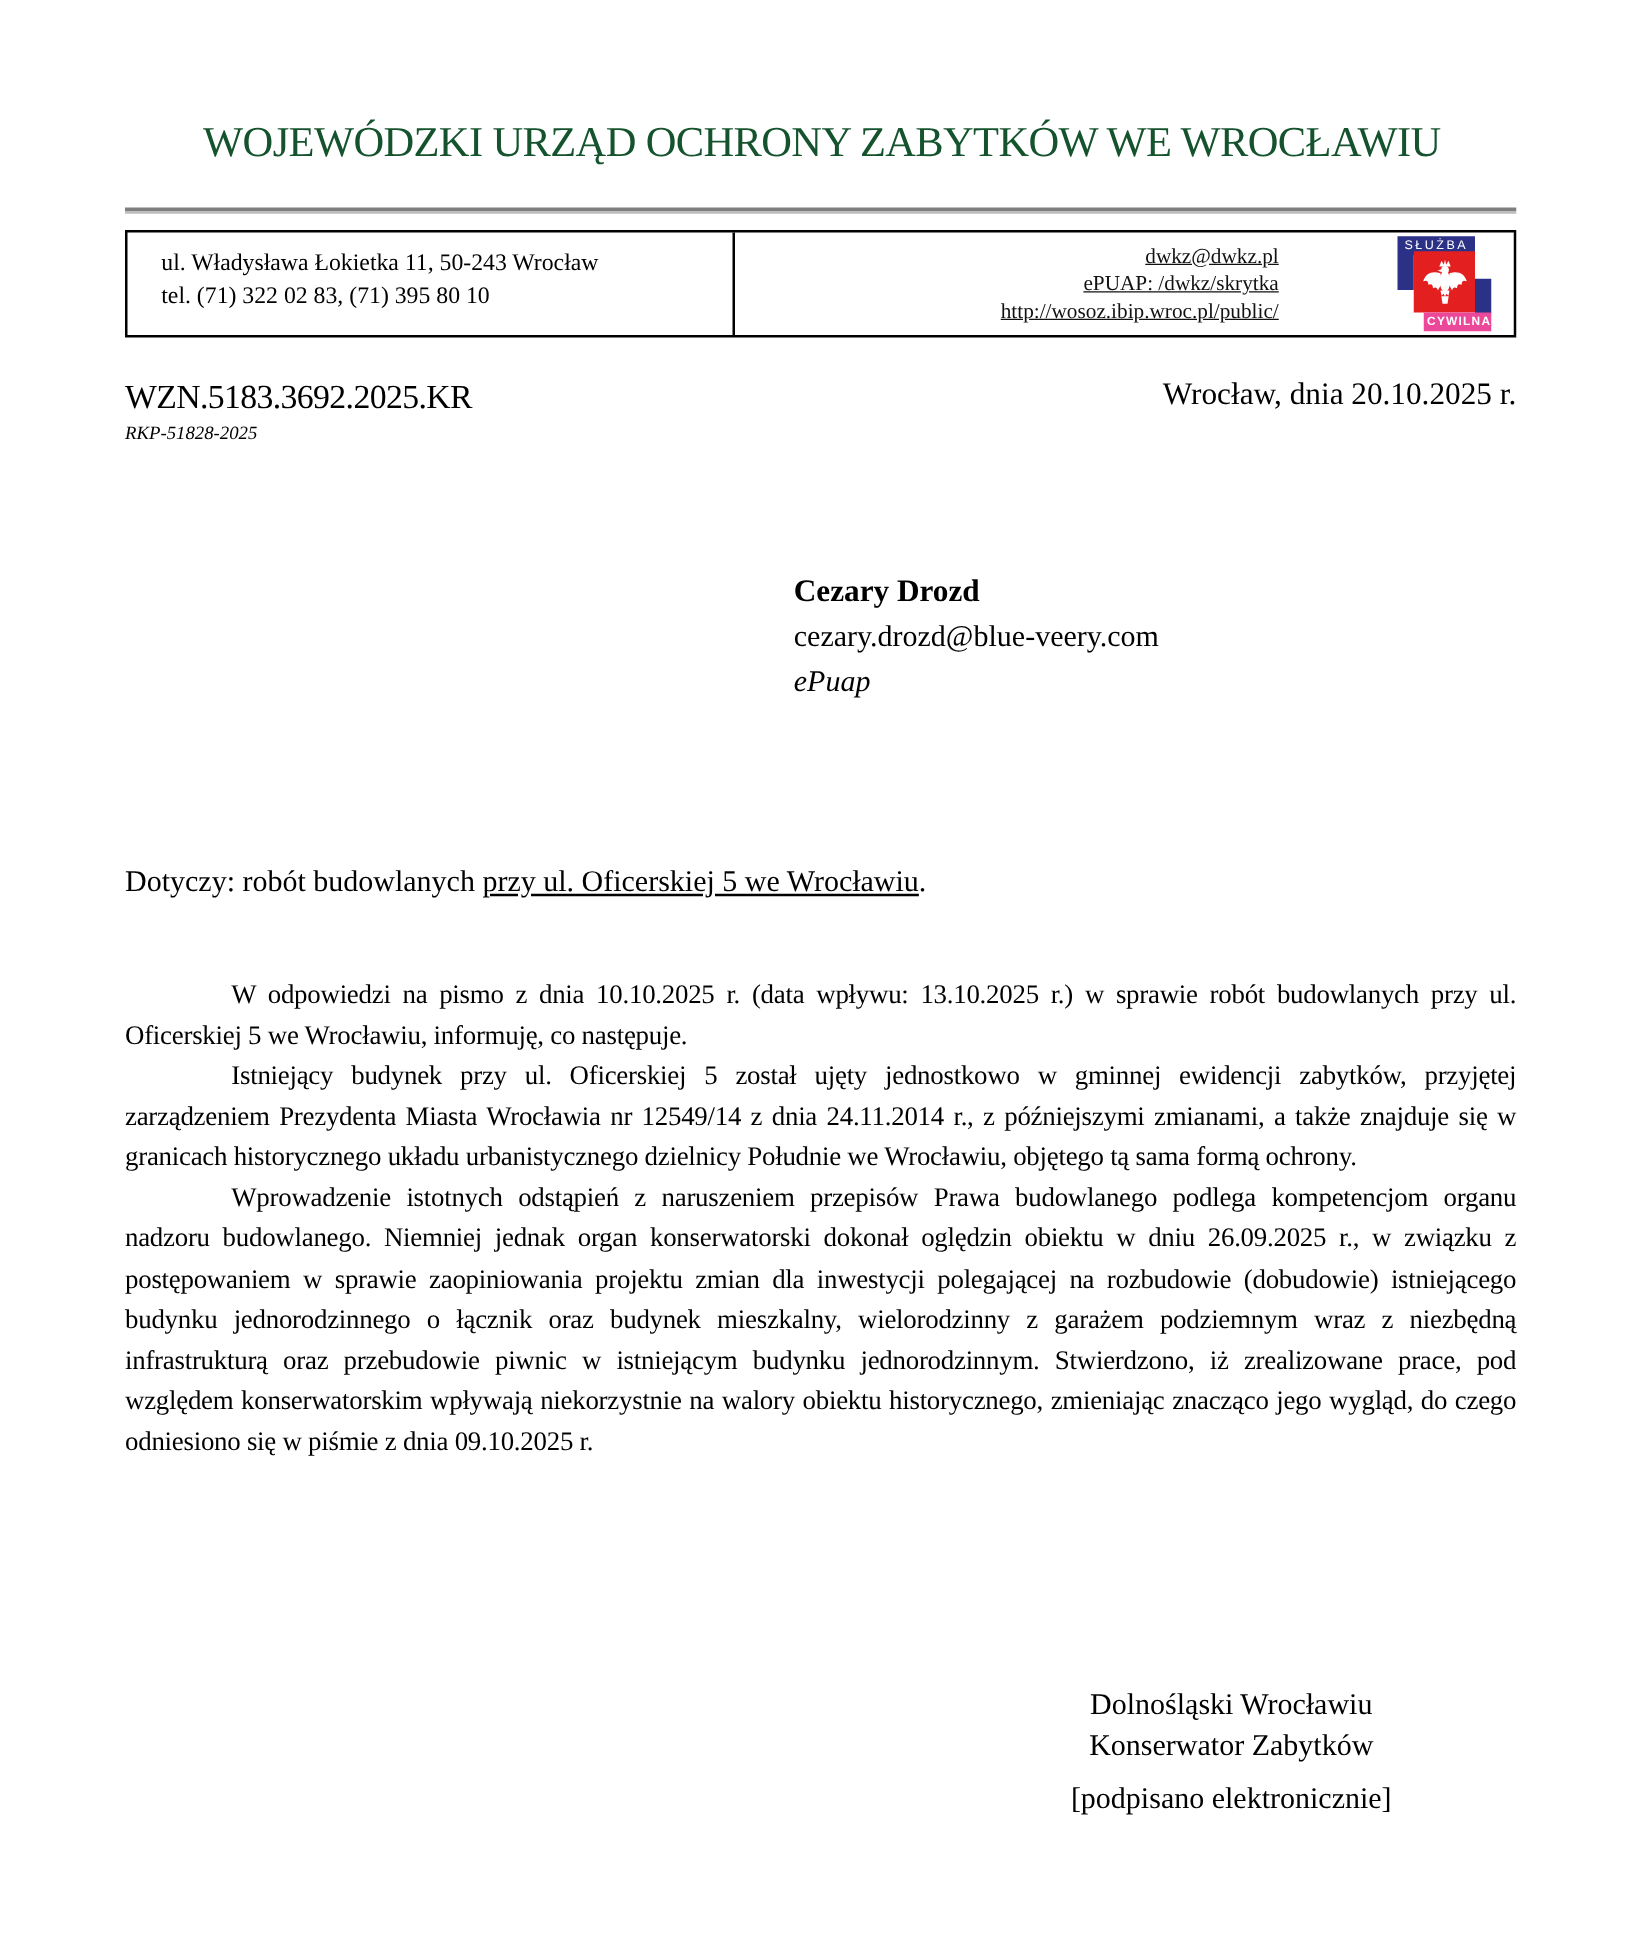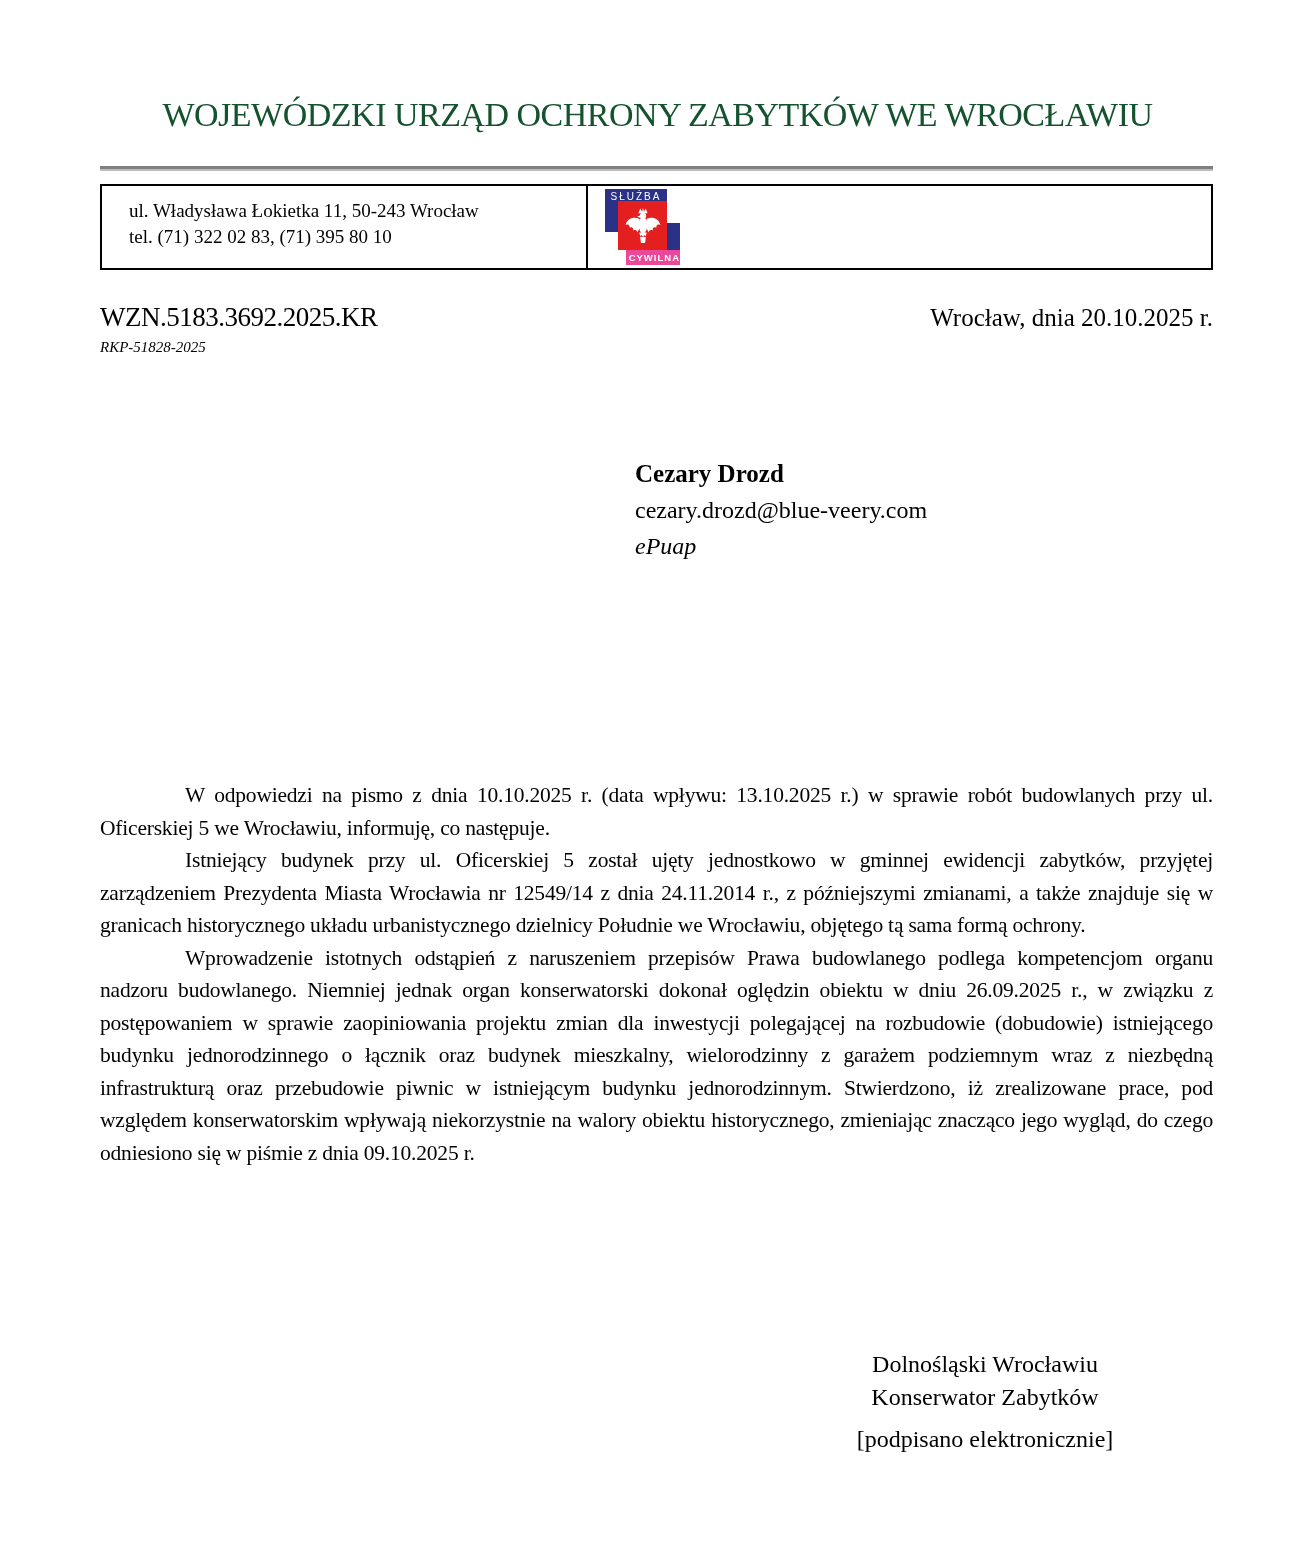"dwkz@dwkz.pl" div.links-stack { html: none -> <div> <div><a>dwkz@dwkz.pl</a></div> <div><a>ePUAP: /dwkz/skrytka</a></div> <div><a>http://wosoz.ibip.wroc.pl/public/</a></div> </div> }
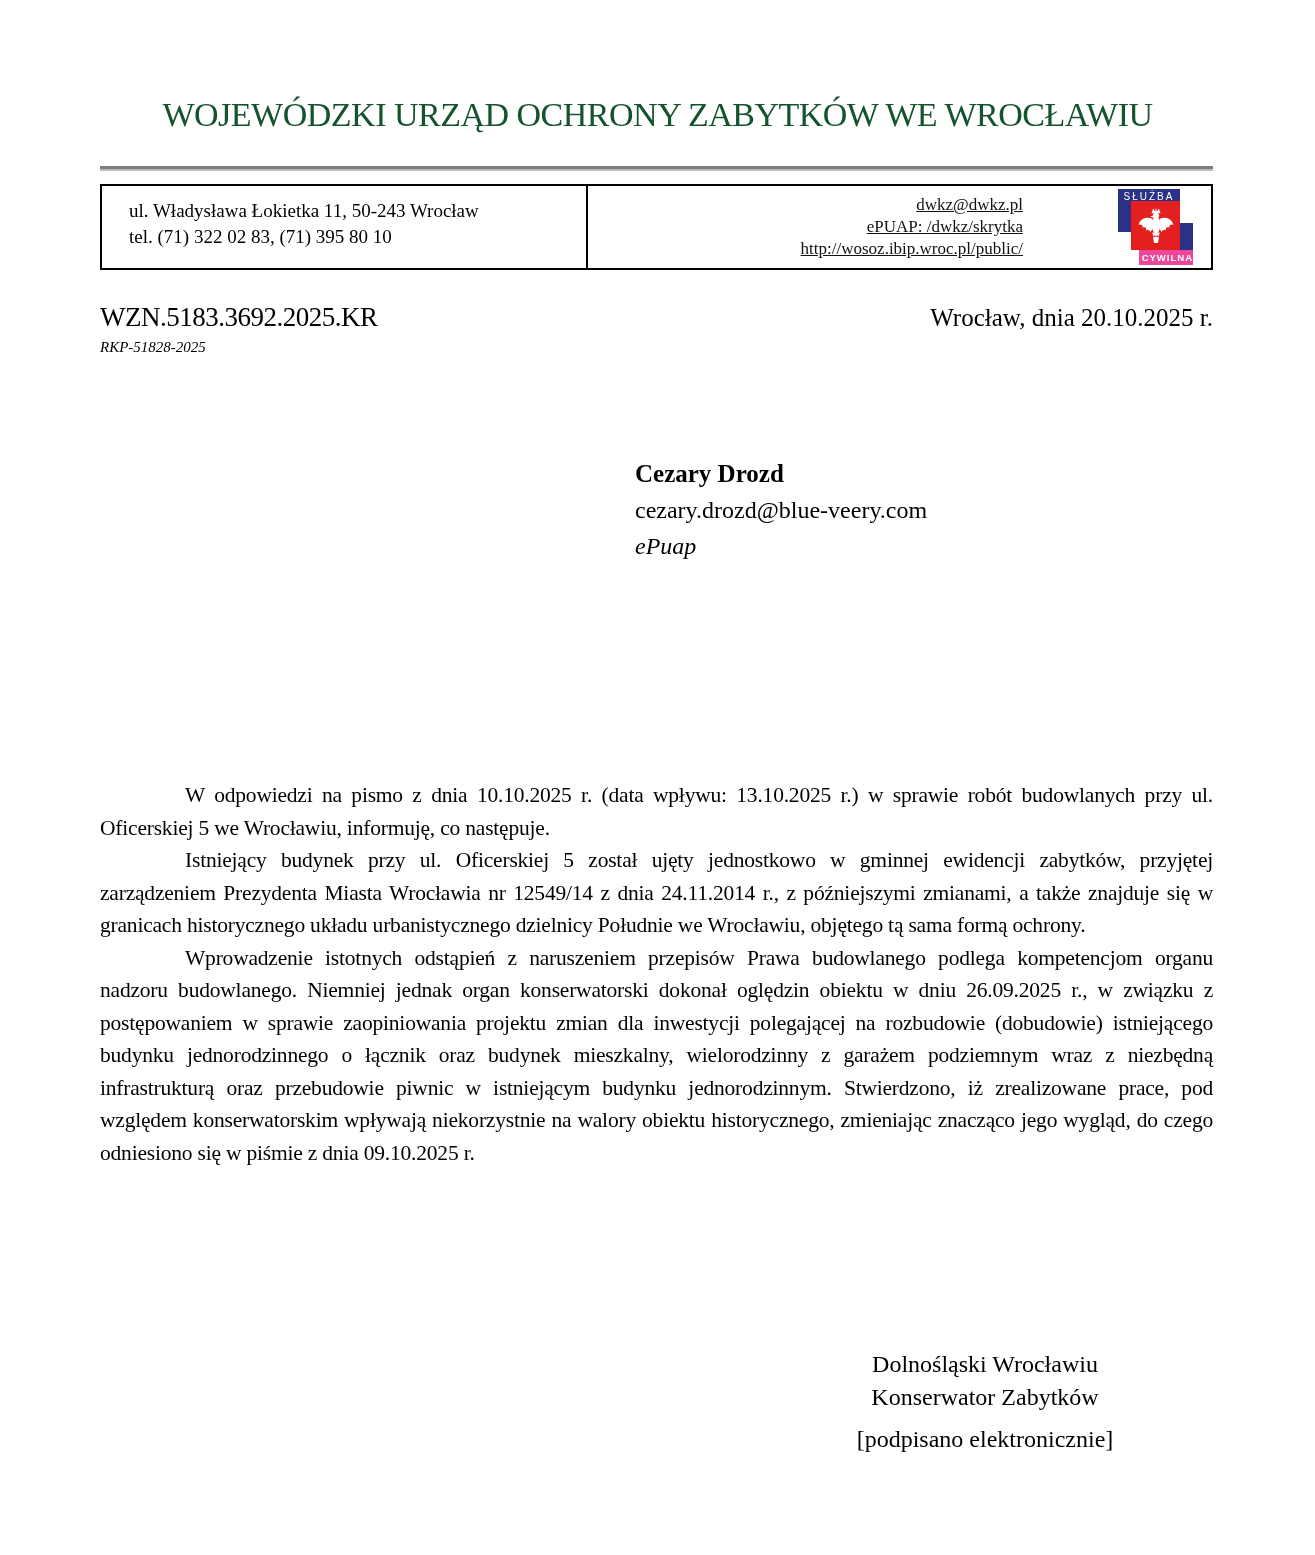"WZN.5183.3692.2025.KR" .ref-row { align-items: center -> flex-start }
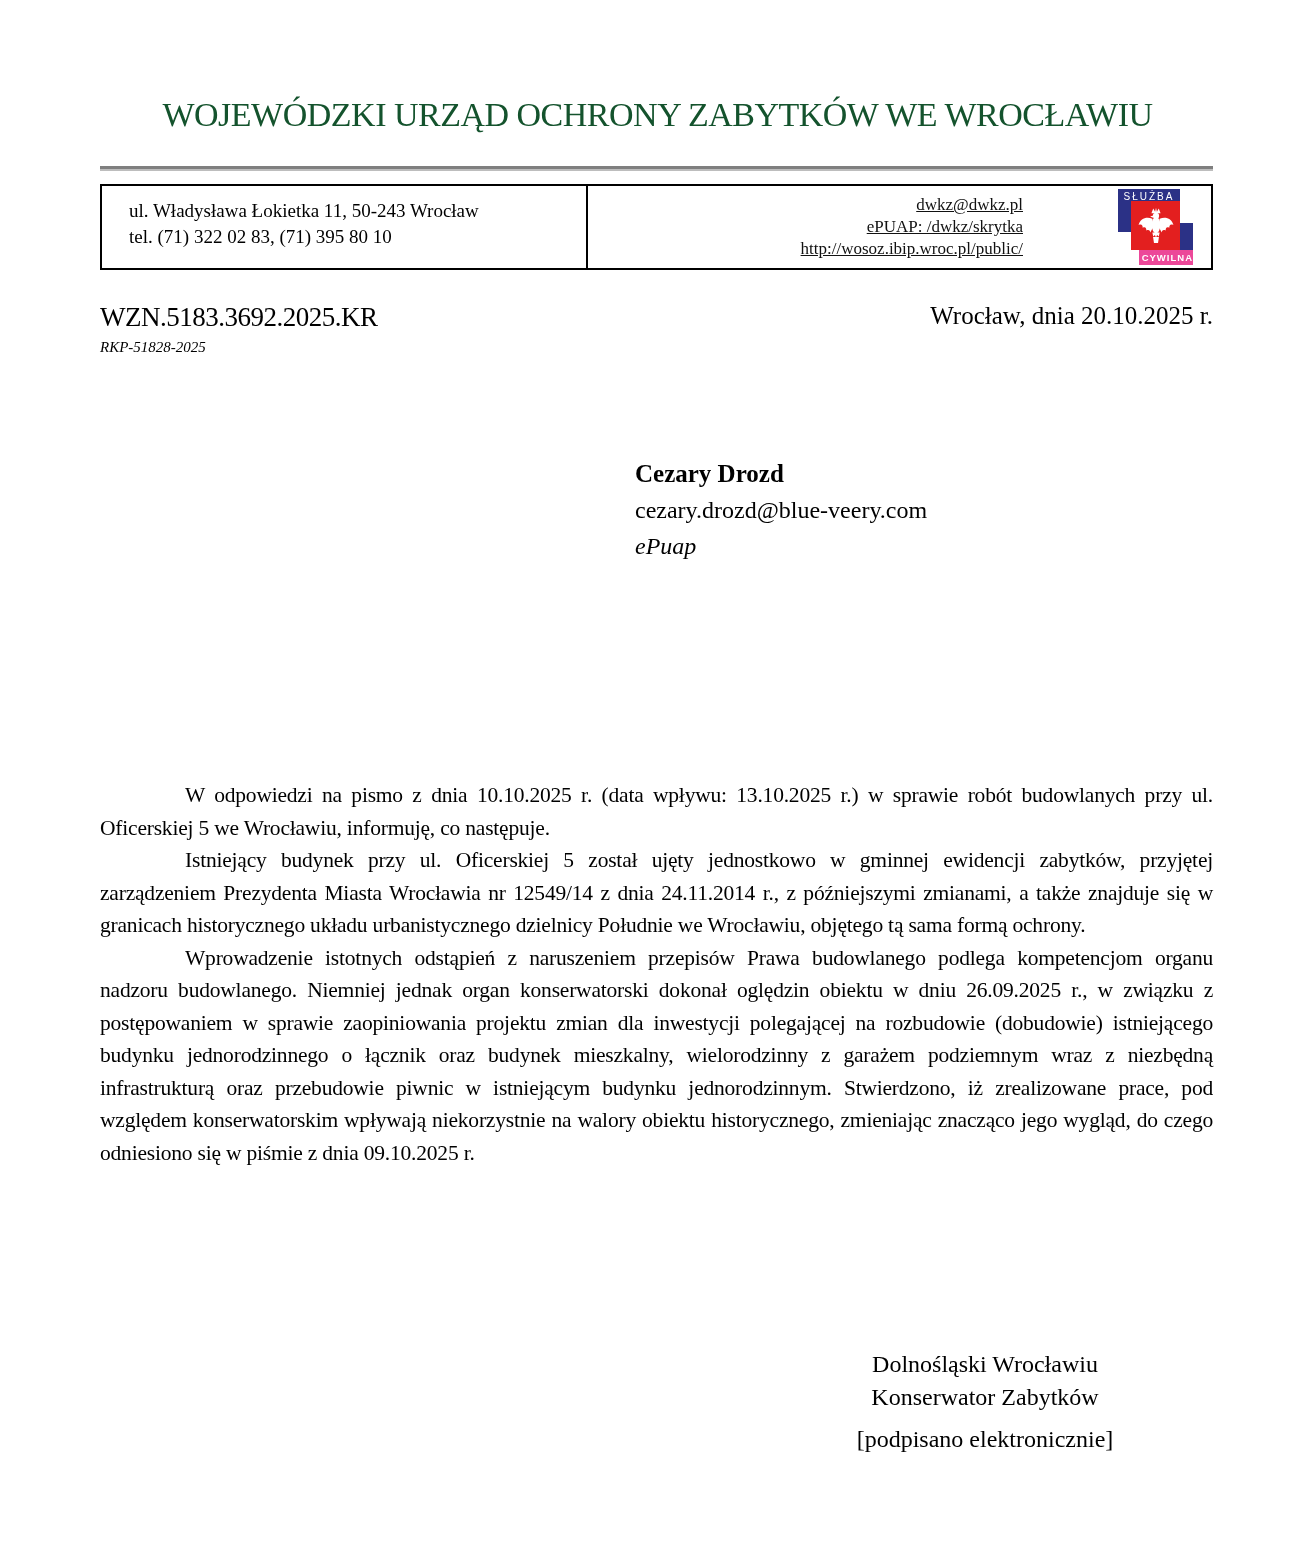"Dotyczy: robót budowlanych przy ul." div.subject-line { html: none -> <div><span>Dotyczy: robót budowlanych </span><span>przy ul. Oficerskiej 5 we Wrocławiu</span><span>.</span></div> }
